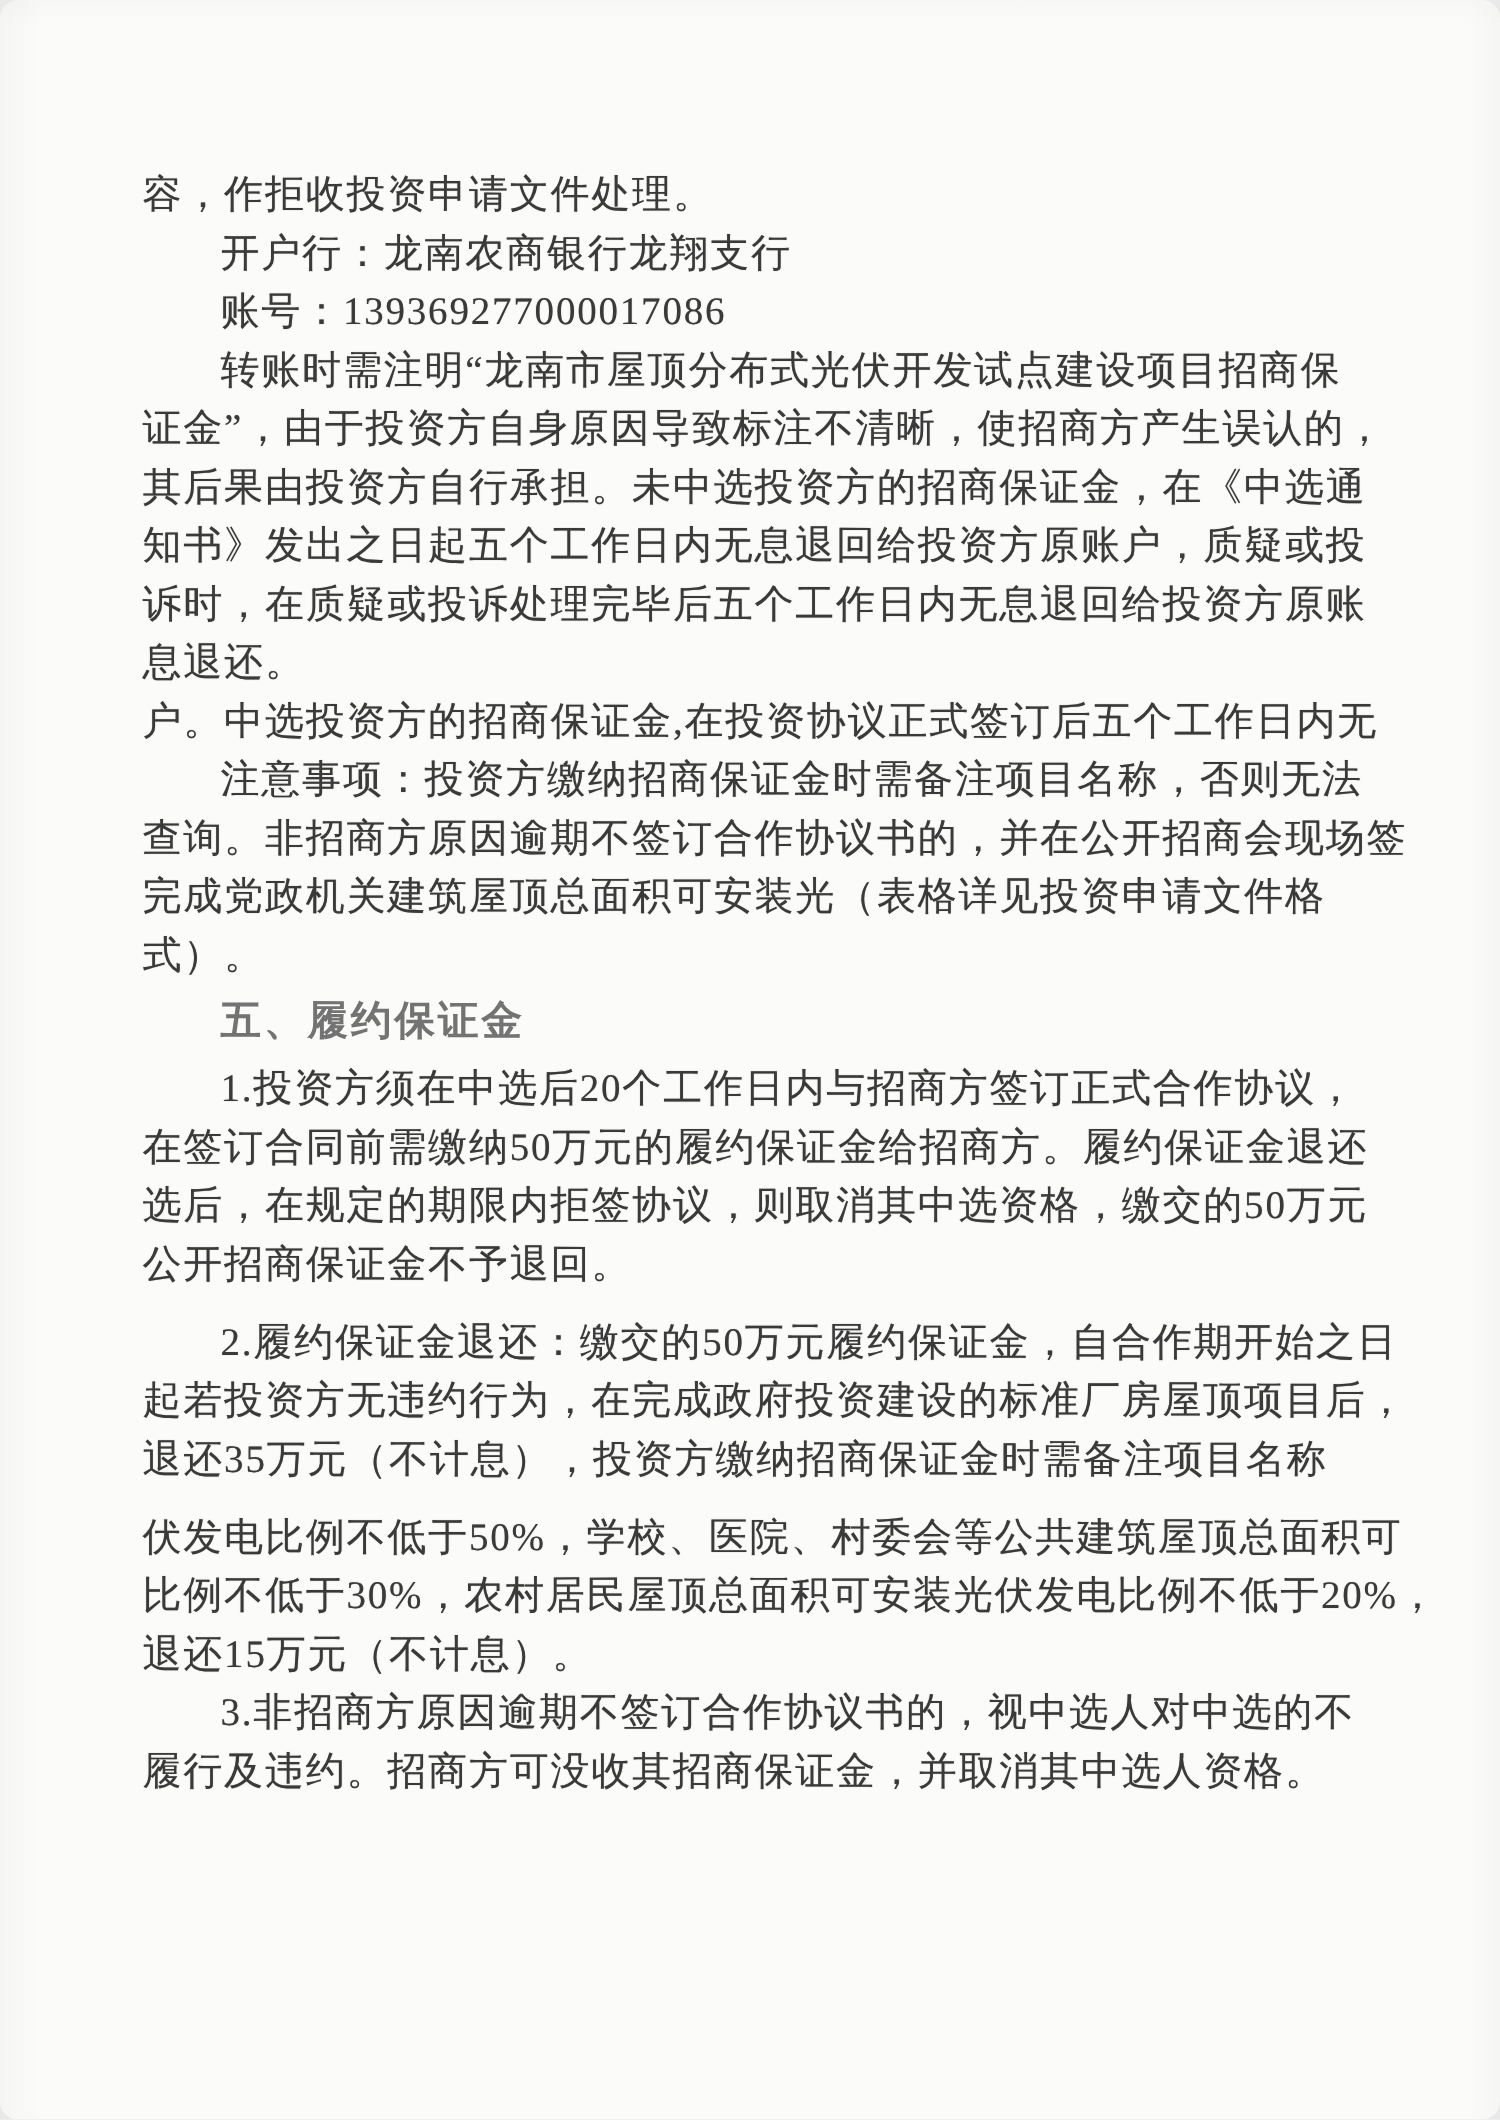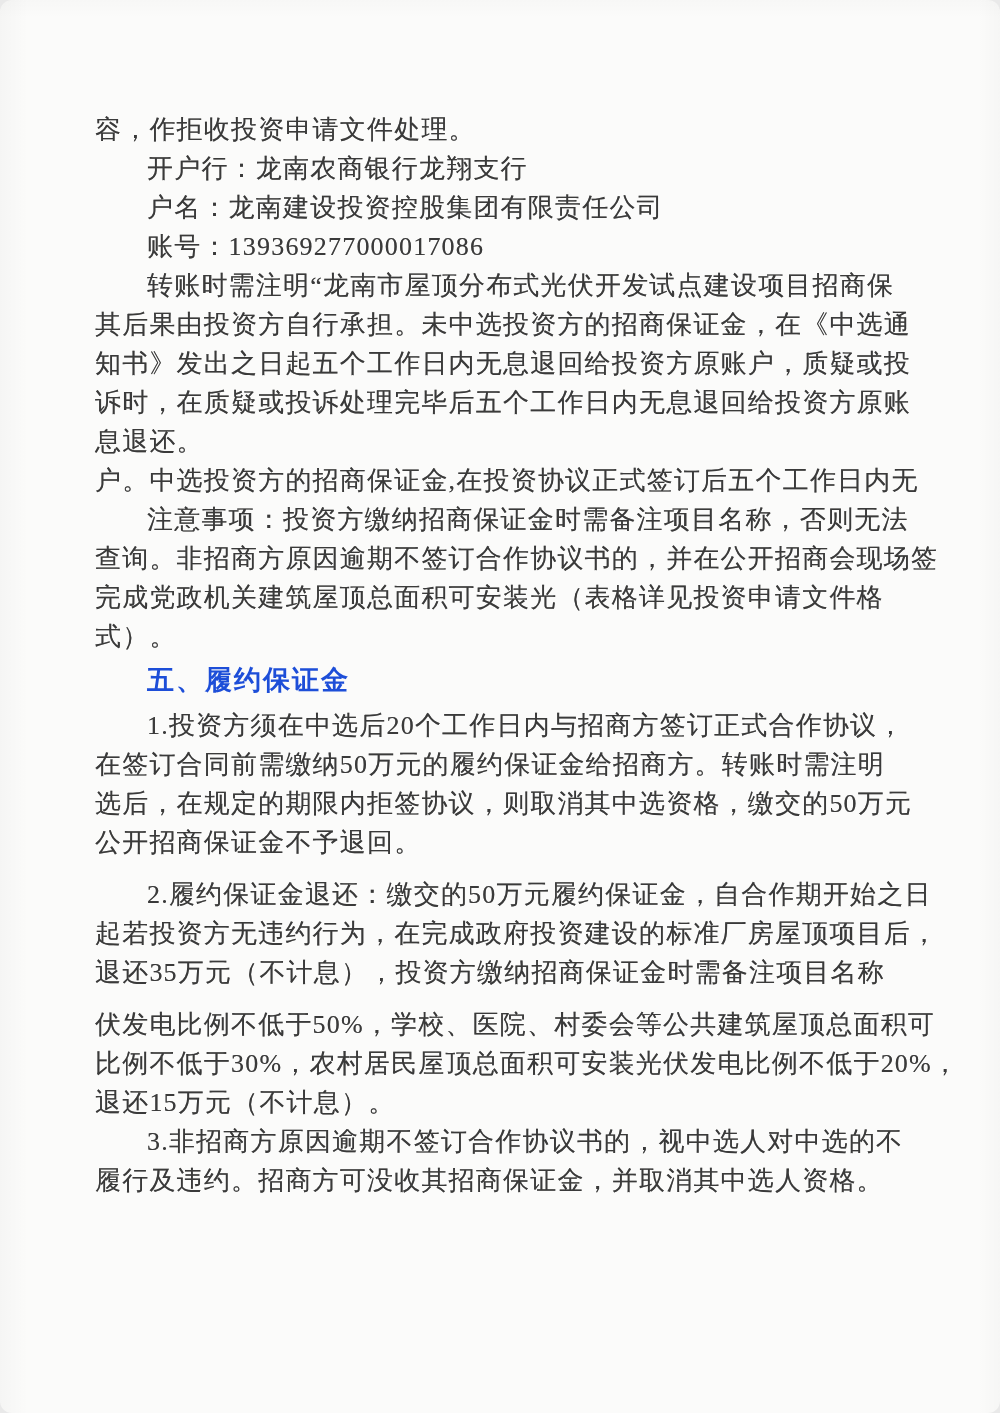"户名：龙南建设投资控股集团有限责任公司" div.line { html: <div>户名：龙南建设投资控股集团有限责任公司</div> -> none }
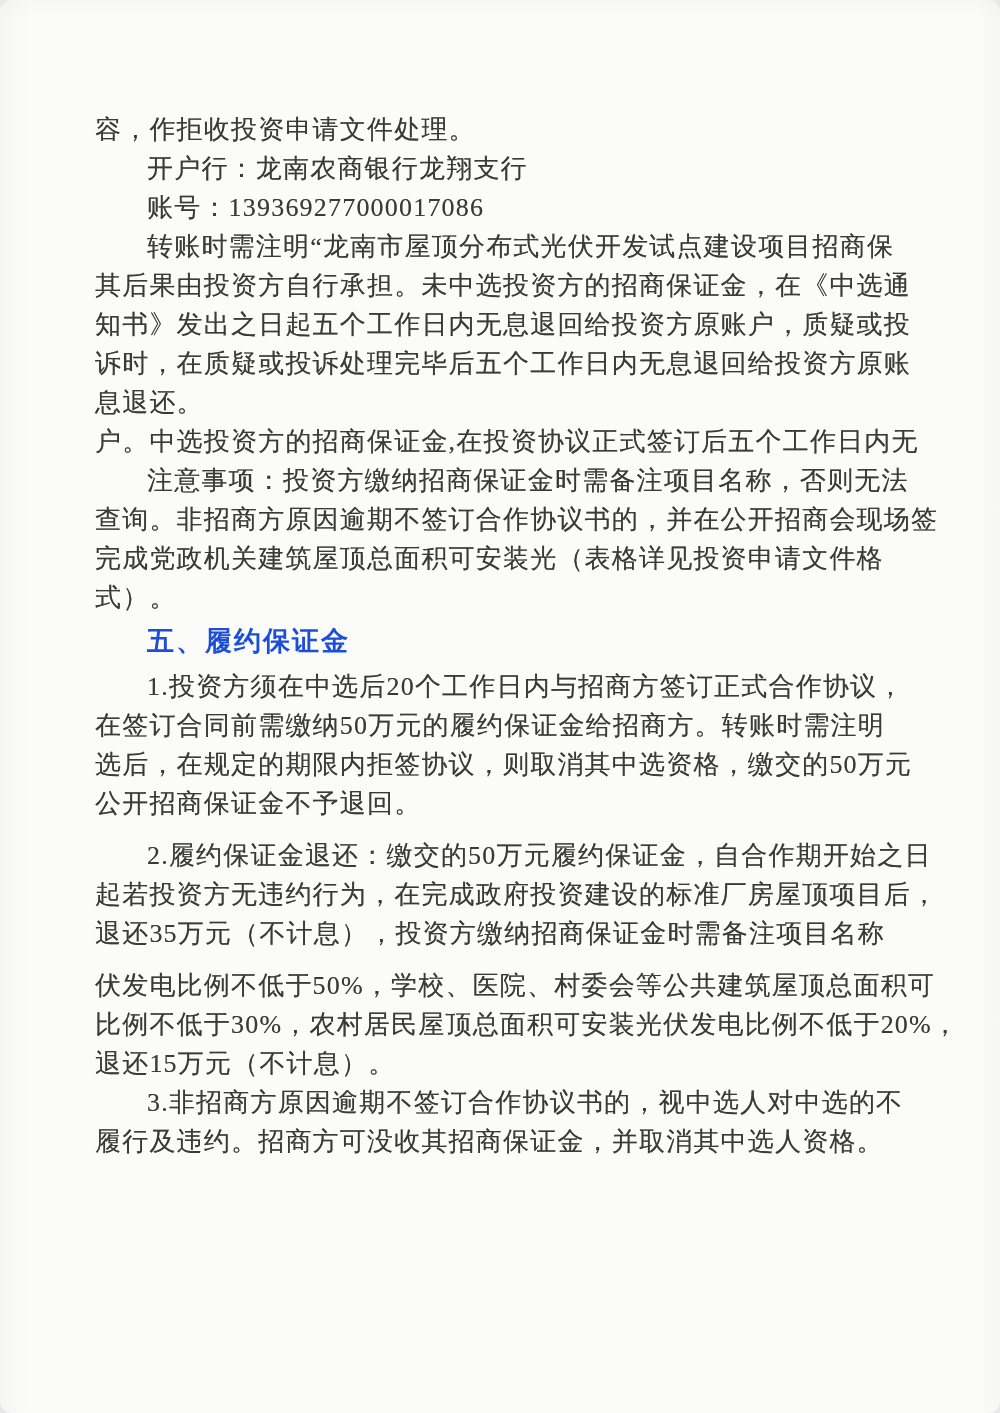"证金”，由于投资方自身原因导致标注不清晰，使招商方产生误认的，" div.line { html: none -> <div>证金”，由于投资方自身原因导致标注不清晰，使招商方产生误认的，</div> }
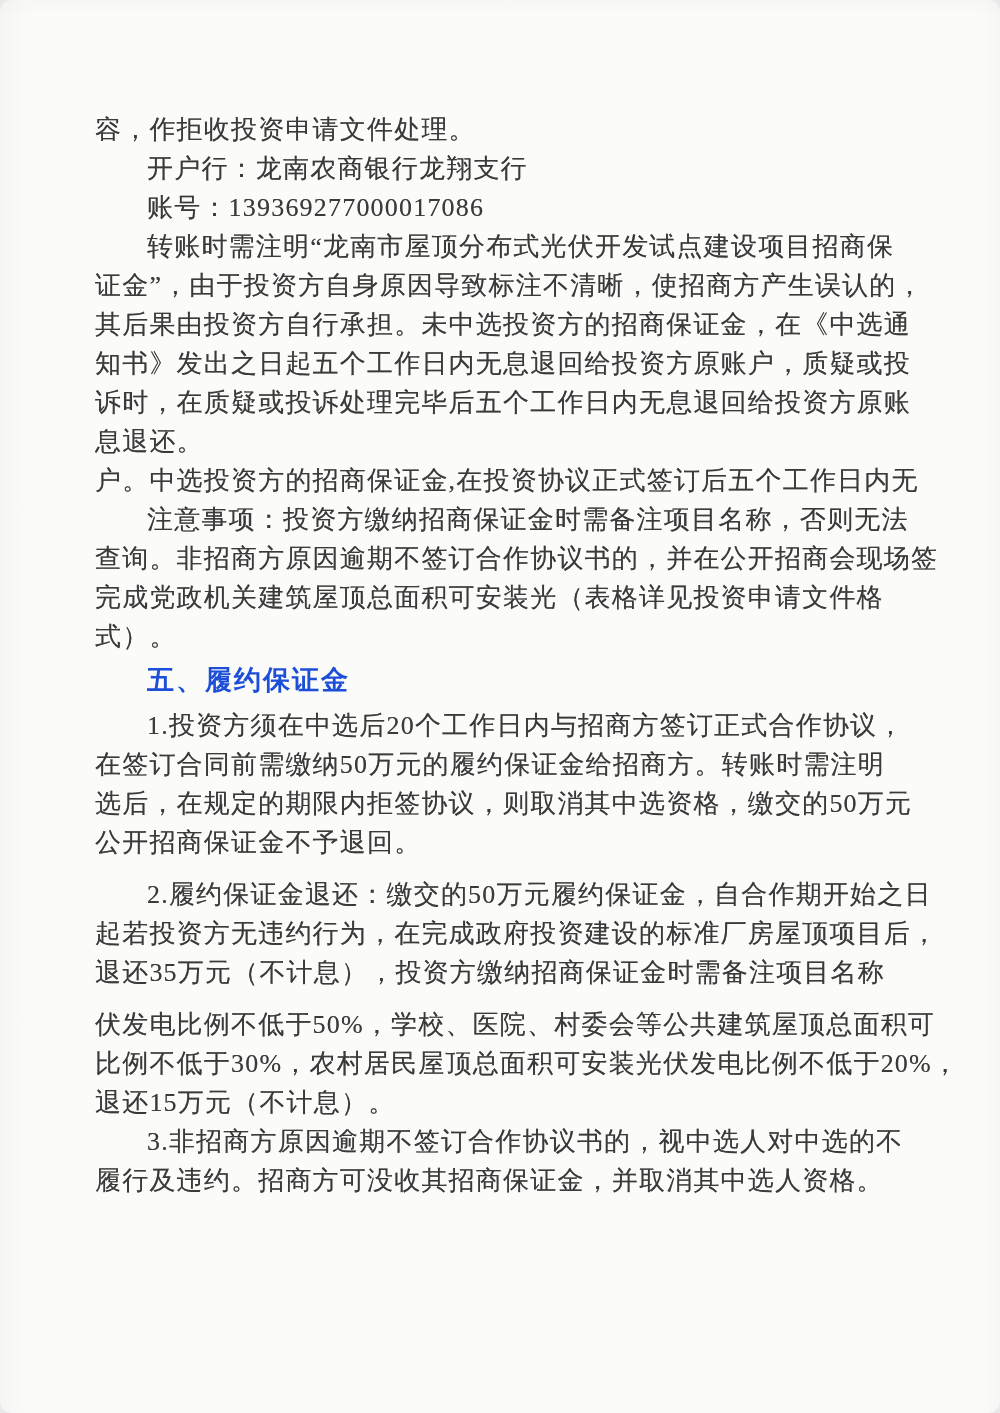"五、履约保证金" .line.heading { color: #1d4ed8 -> #737373 }
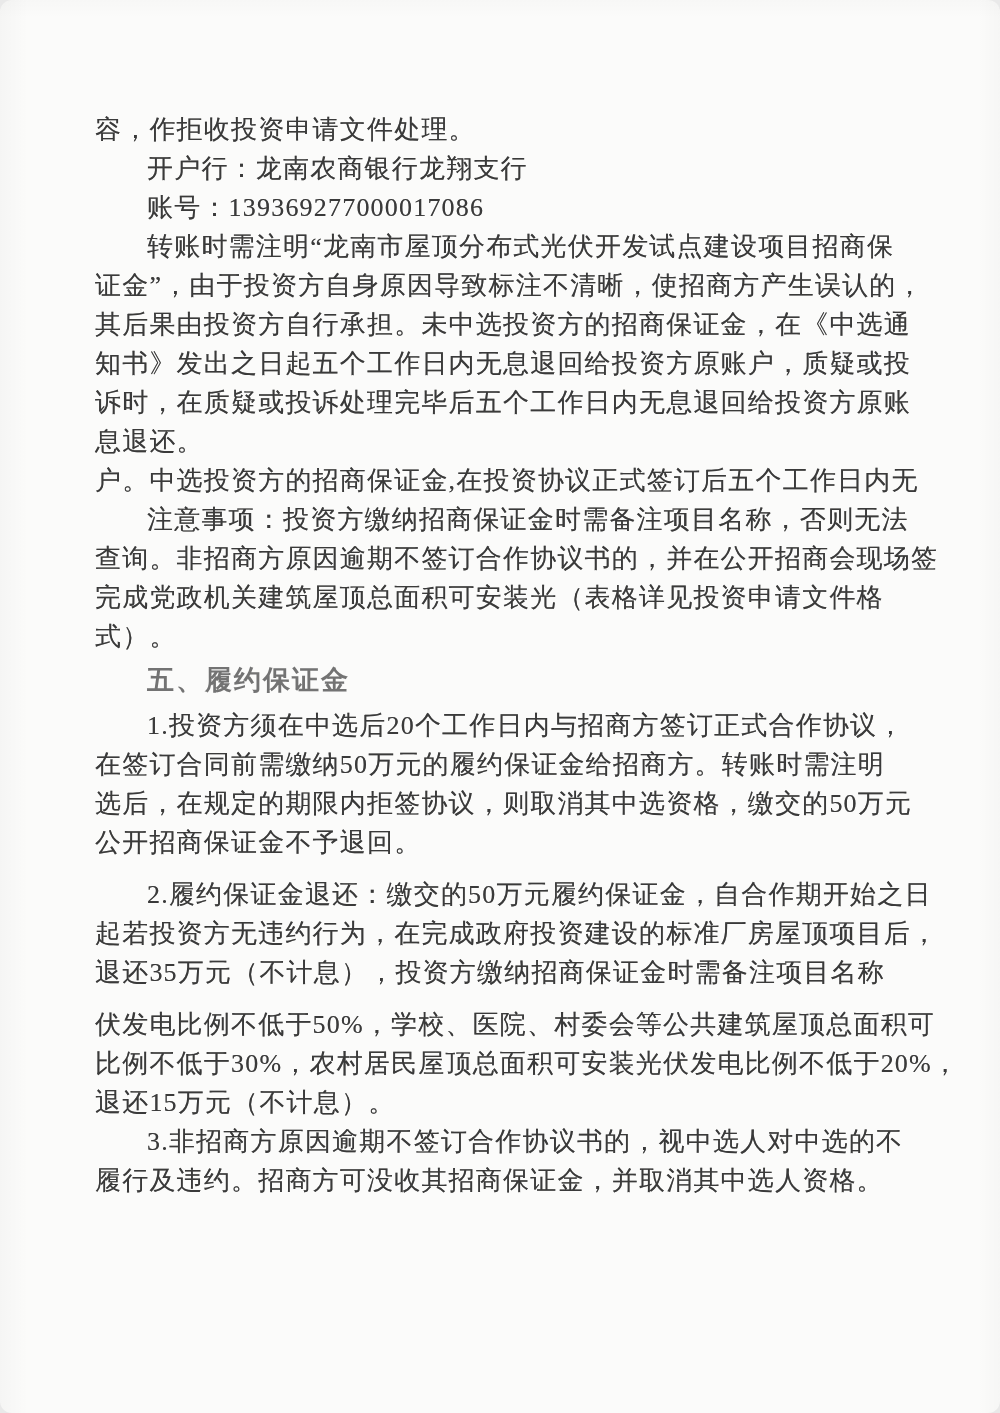"在签订合同前需缴纳50万元的履约保证金给招商方。转账时需注明" div.line { text: 转账时需注明 -> 履约保证金退还 }
